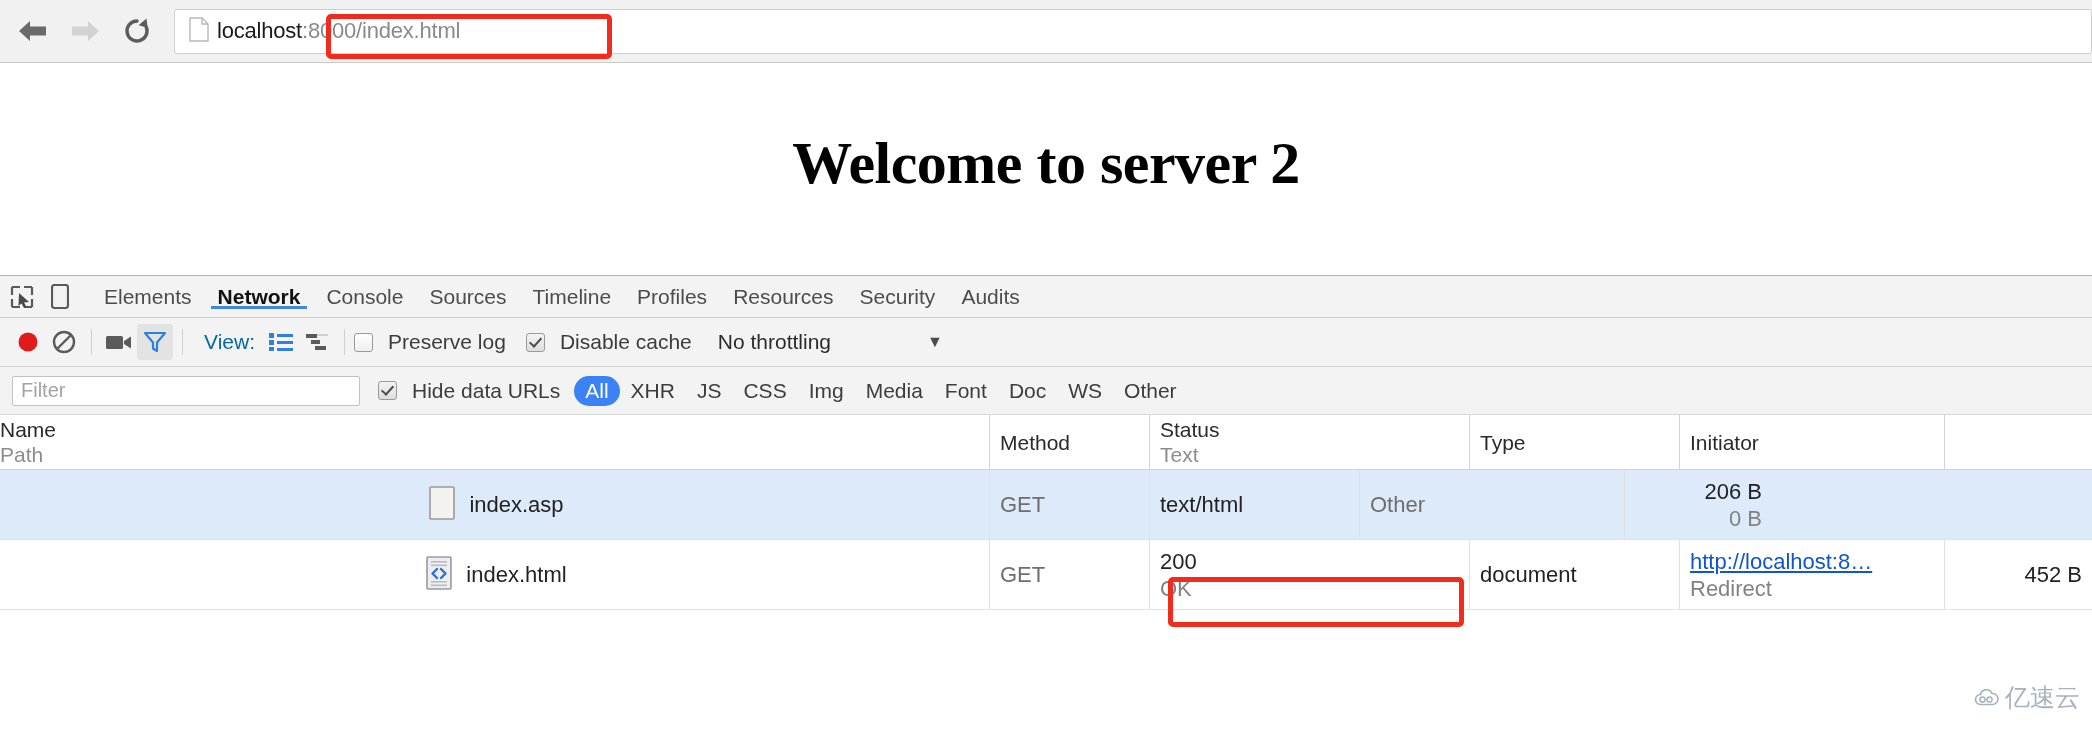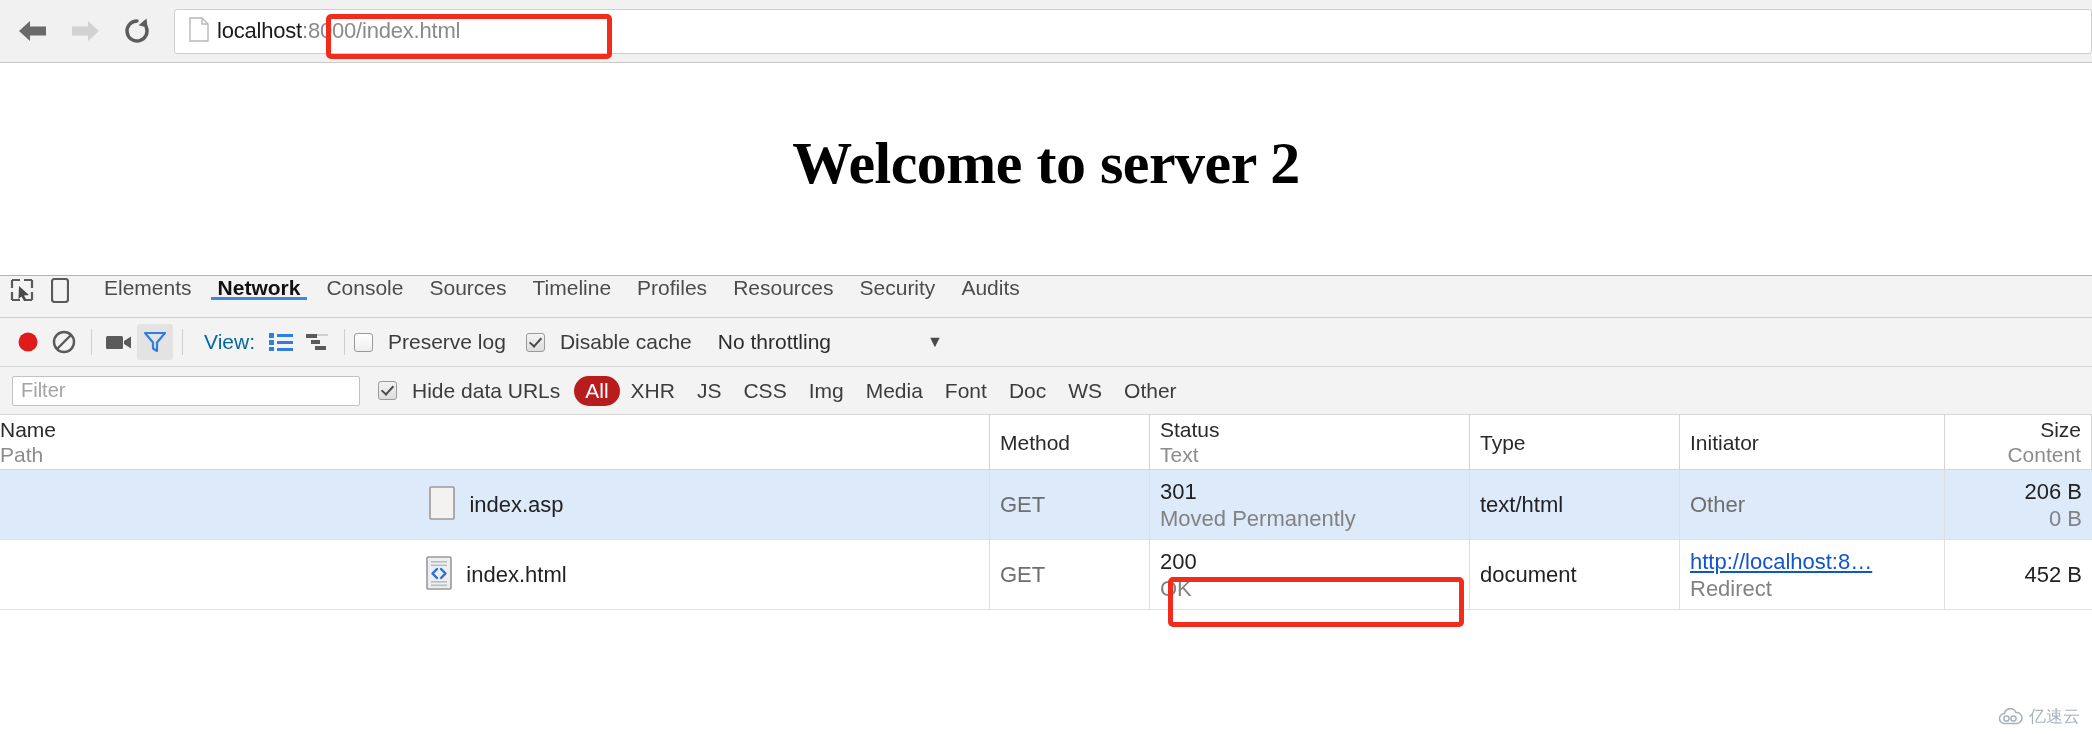"Elements" .dt-tabbar { align-items: flex-start -> center }
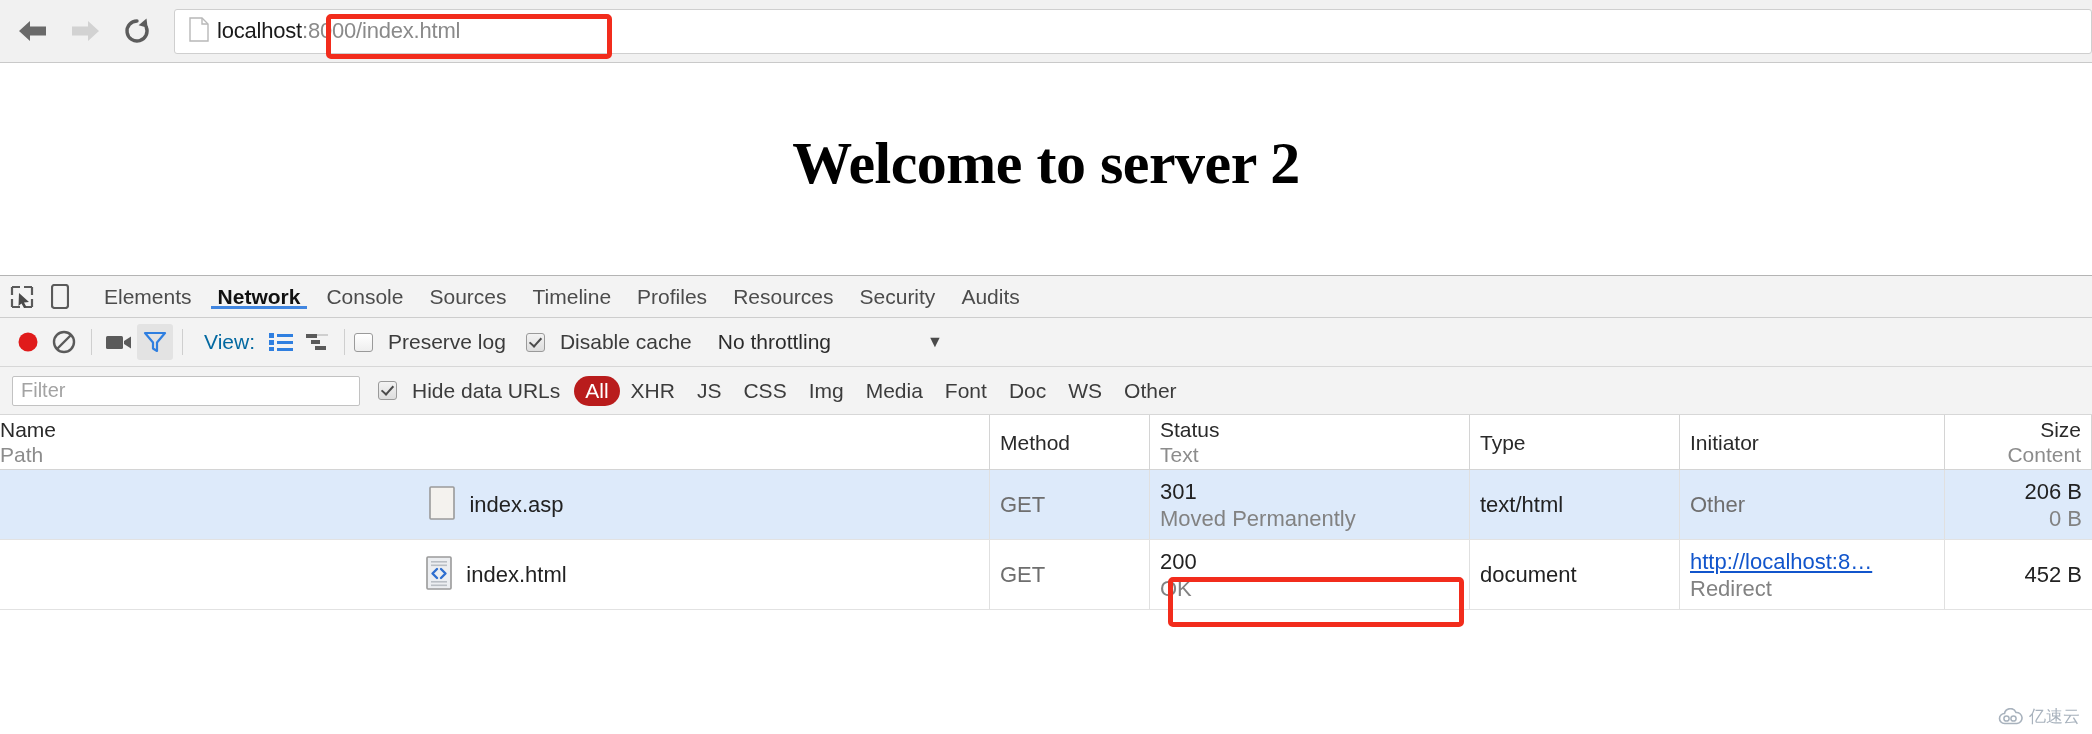"All" .pill.active { background: #b91c1c -> #3b82f6 }
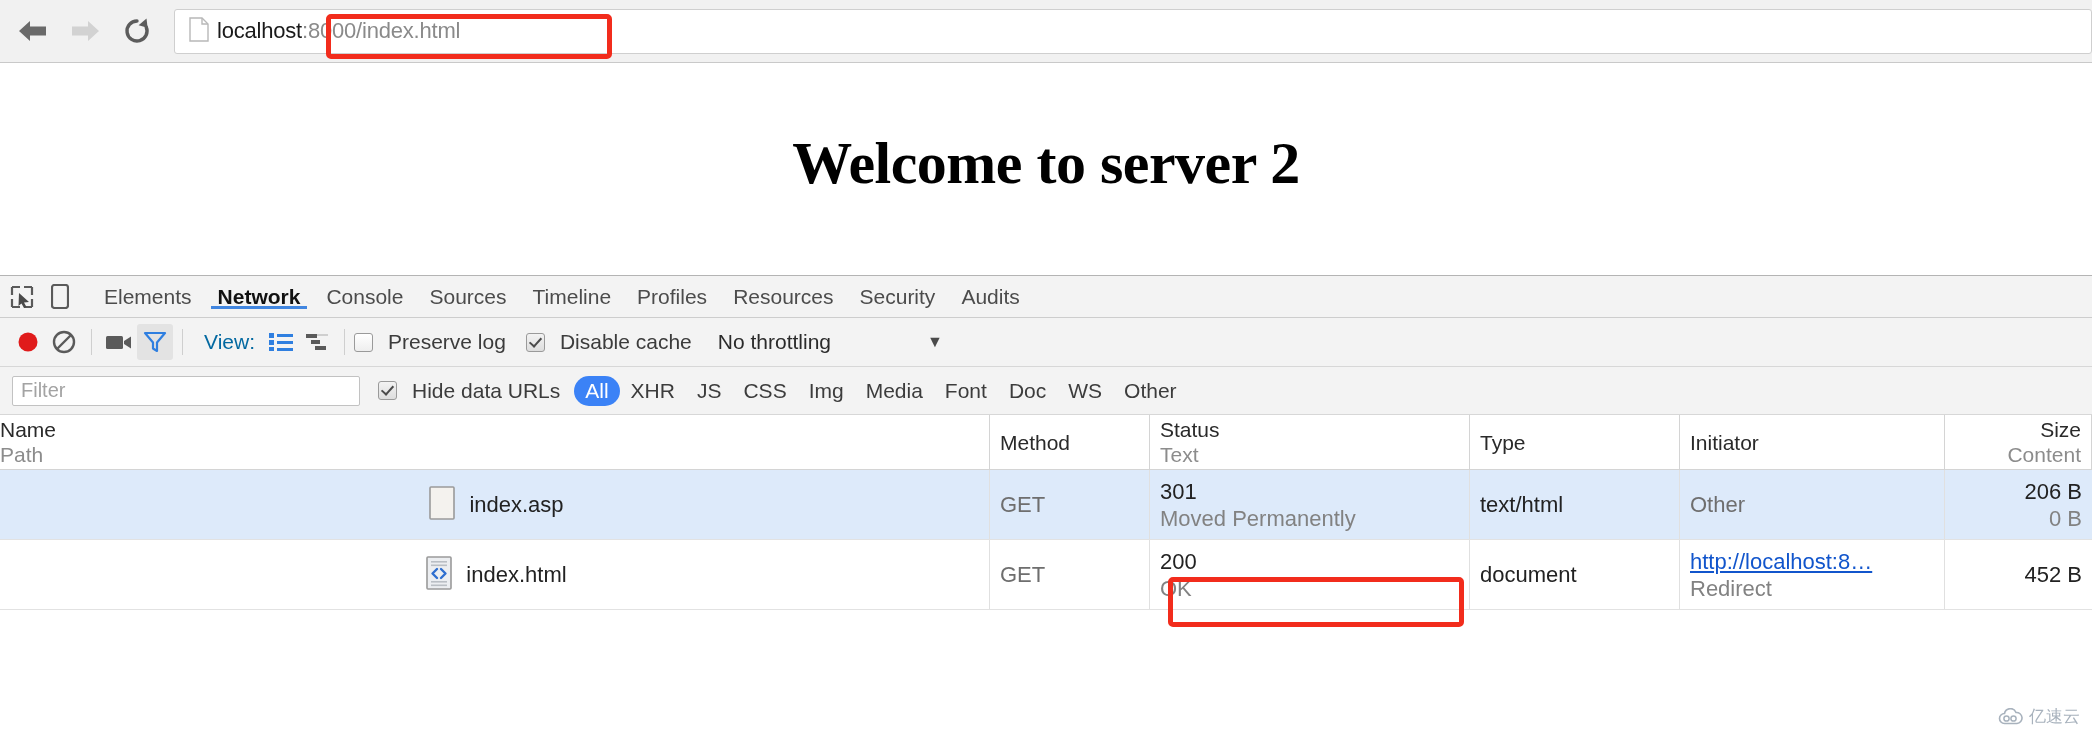"Size" div.cell { html: <div> <span>Size</span> <span>Content</span> </div> -> none }
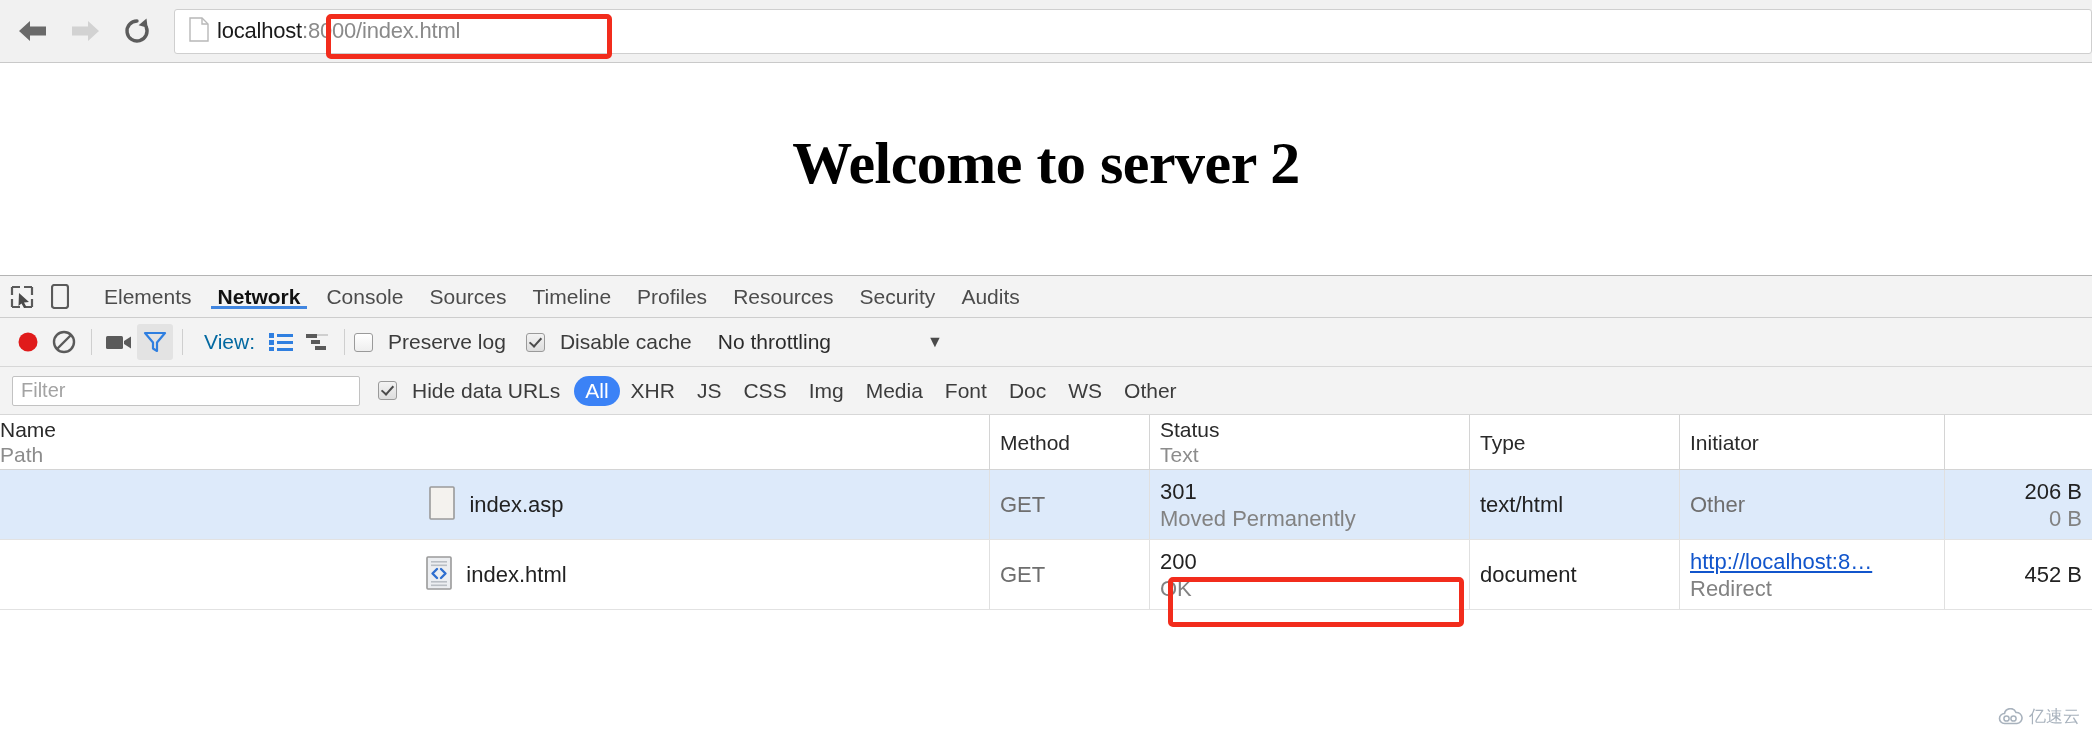"301" div.cell { html: <div> <span>301</span> <span>Moved Permanently</span> </div> -> none }
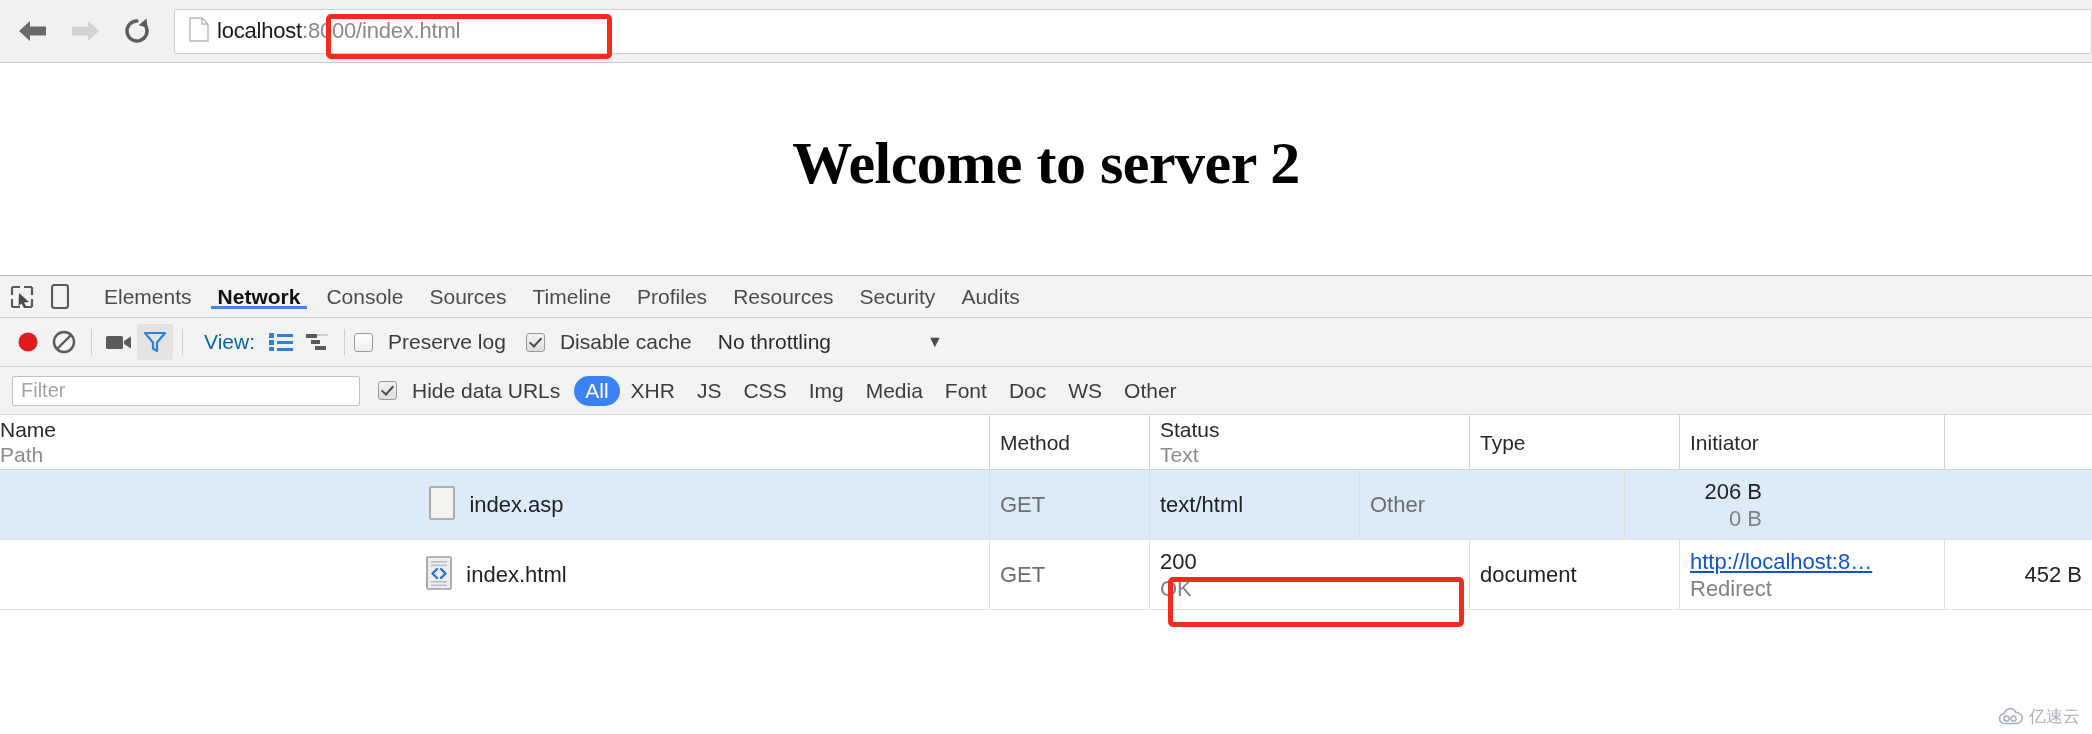"亿速云" .watermark { bottom: 6px -> 20px; font-size: 17px -> 25px }
